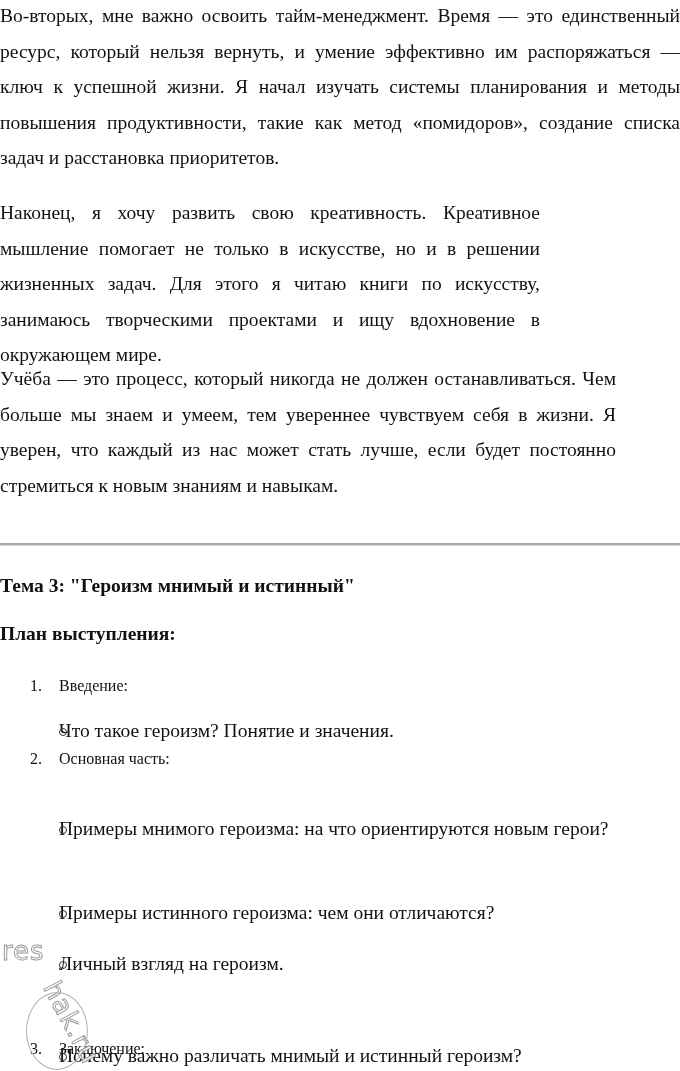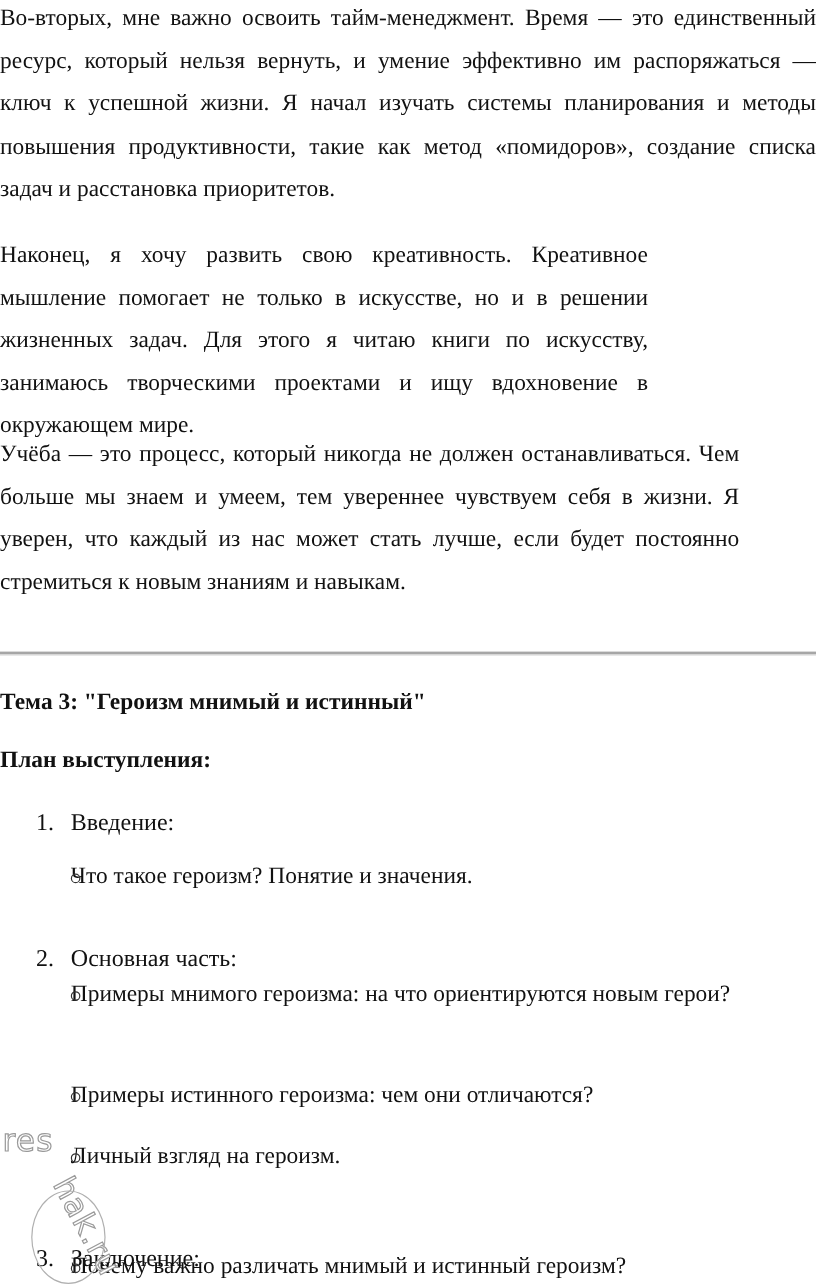"1. Введение:" .ol-item { font-size: 20px -> 16px }
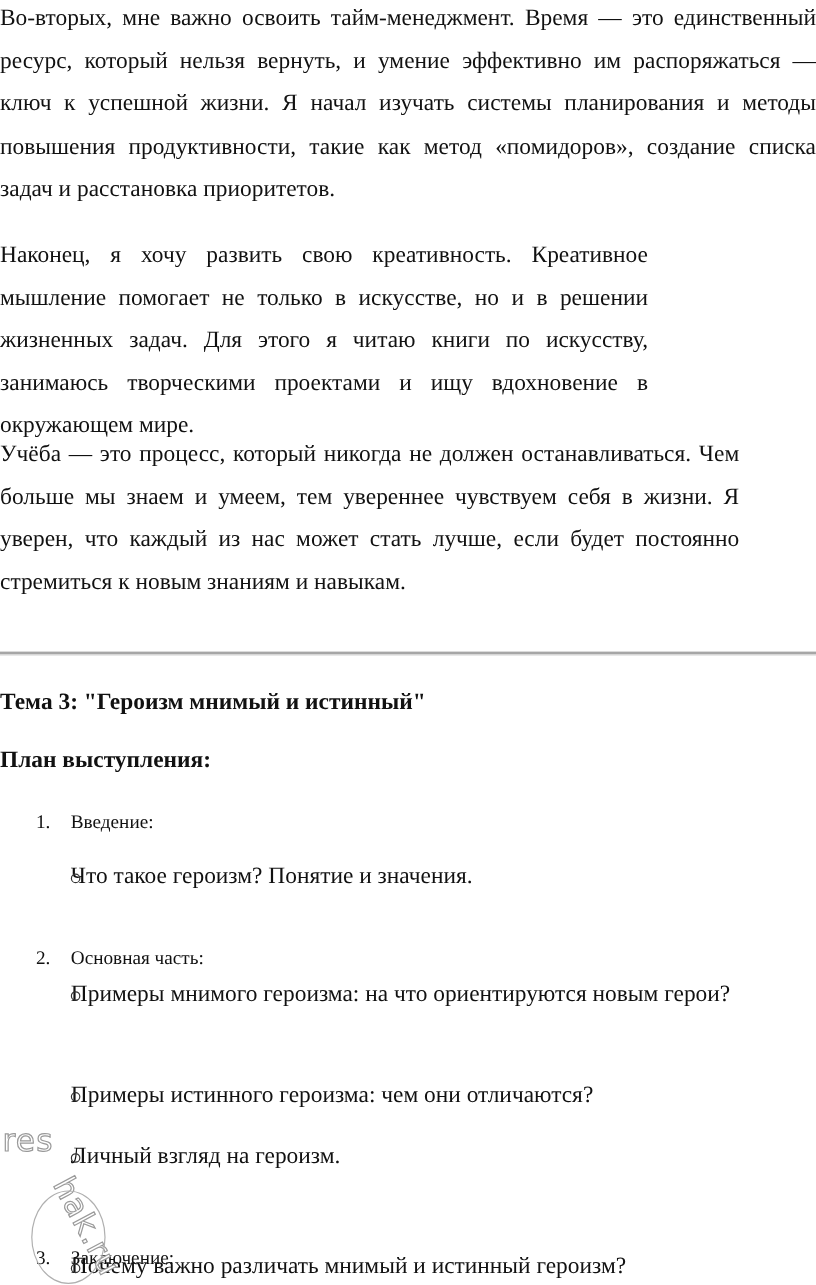"2. Основная часть:" div.ol-item { top: 786px -> 746px }
